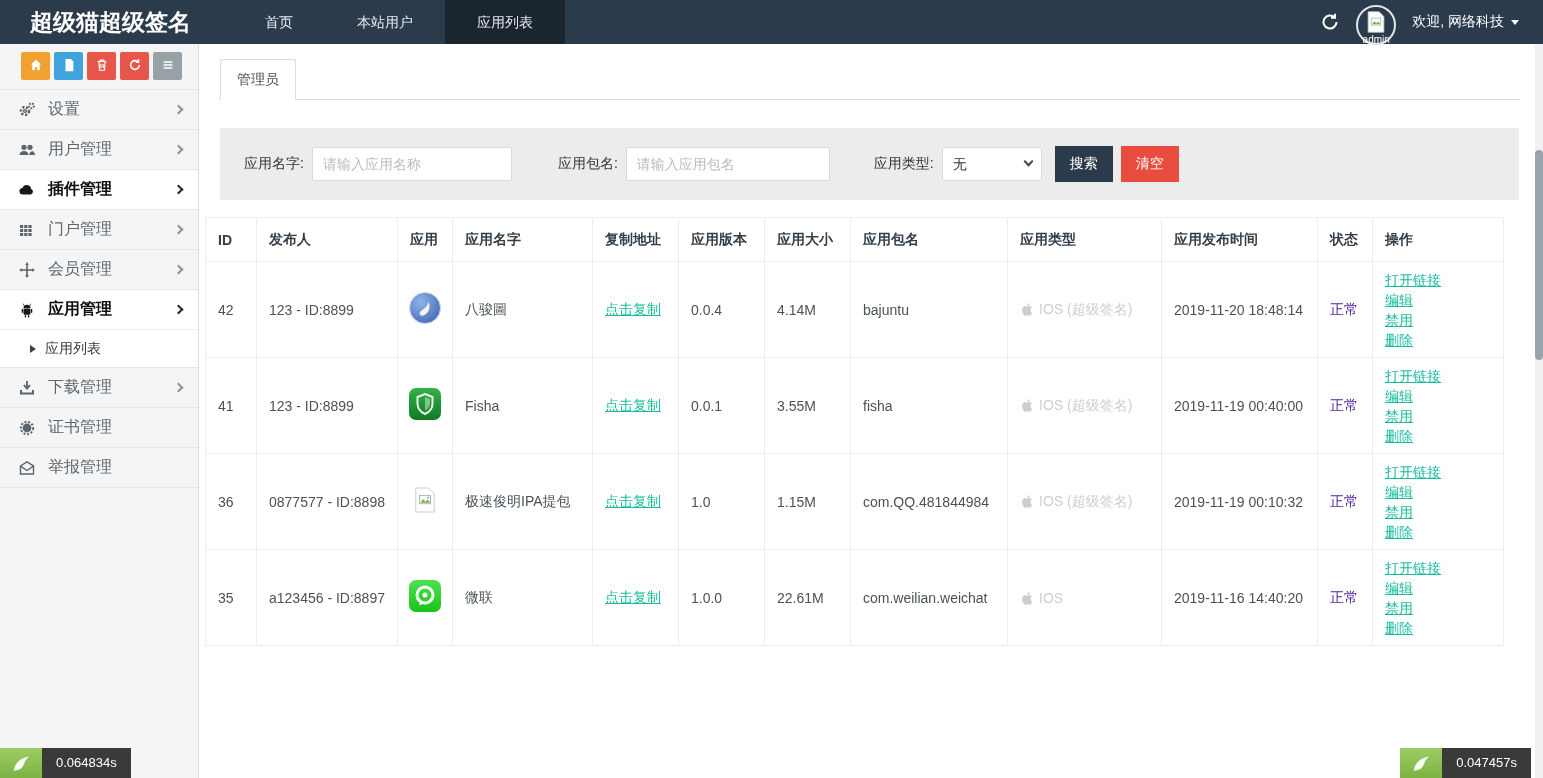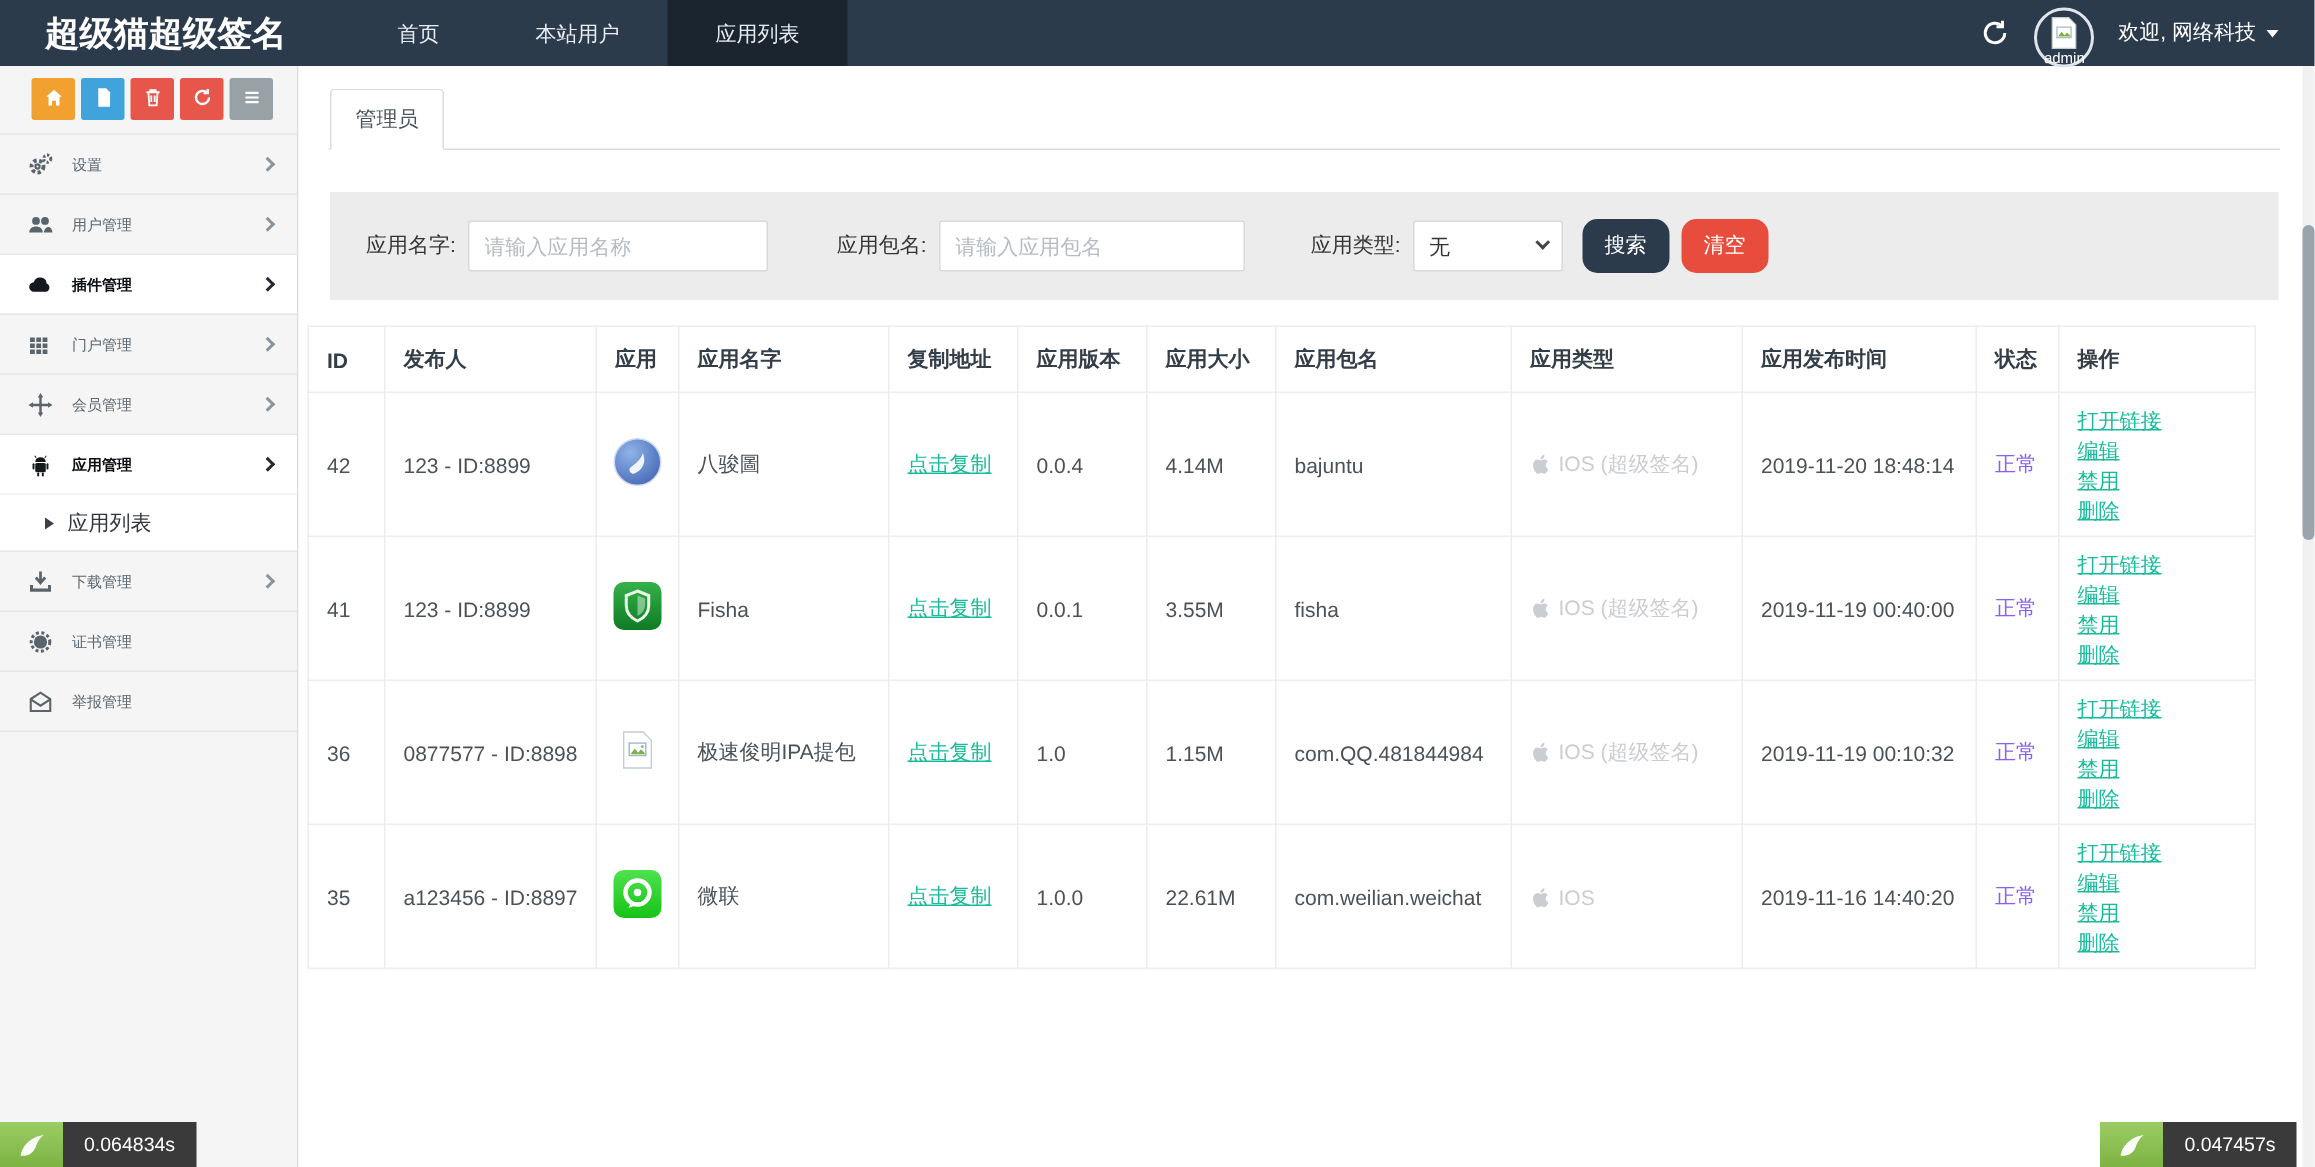"设置" .side-item { font-size: 10px -> 16px }
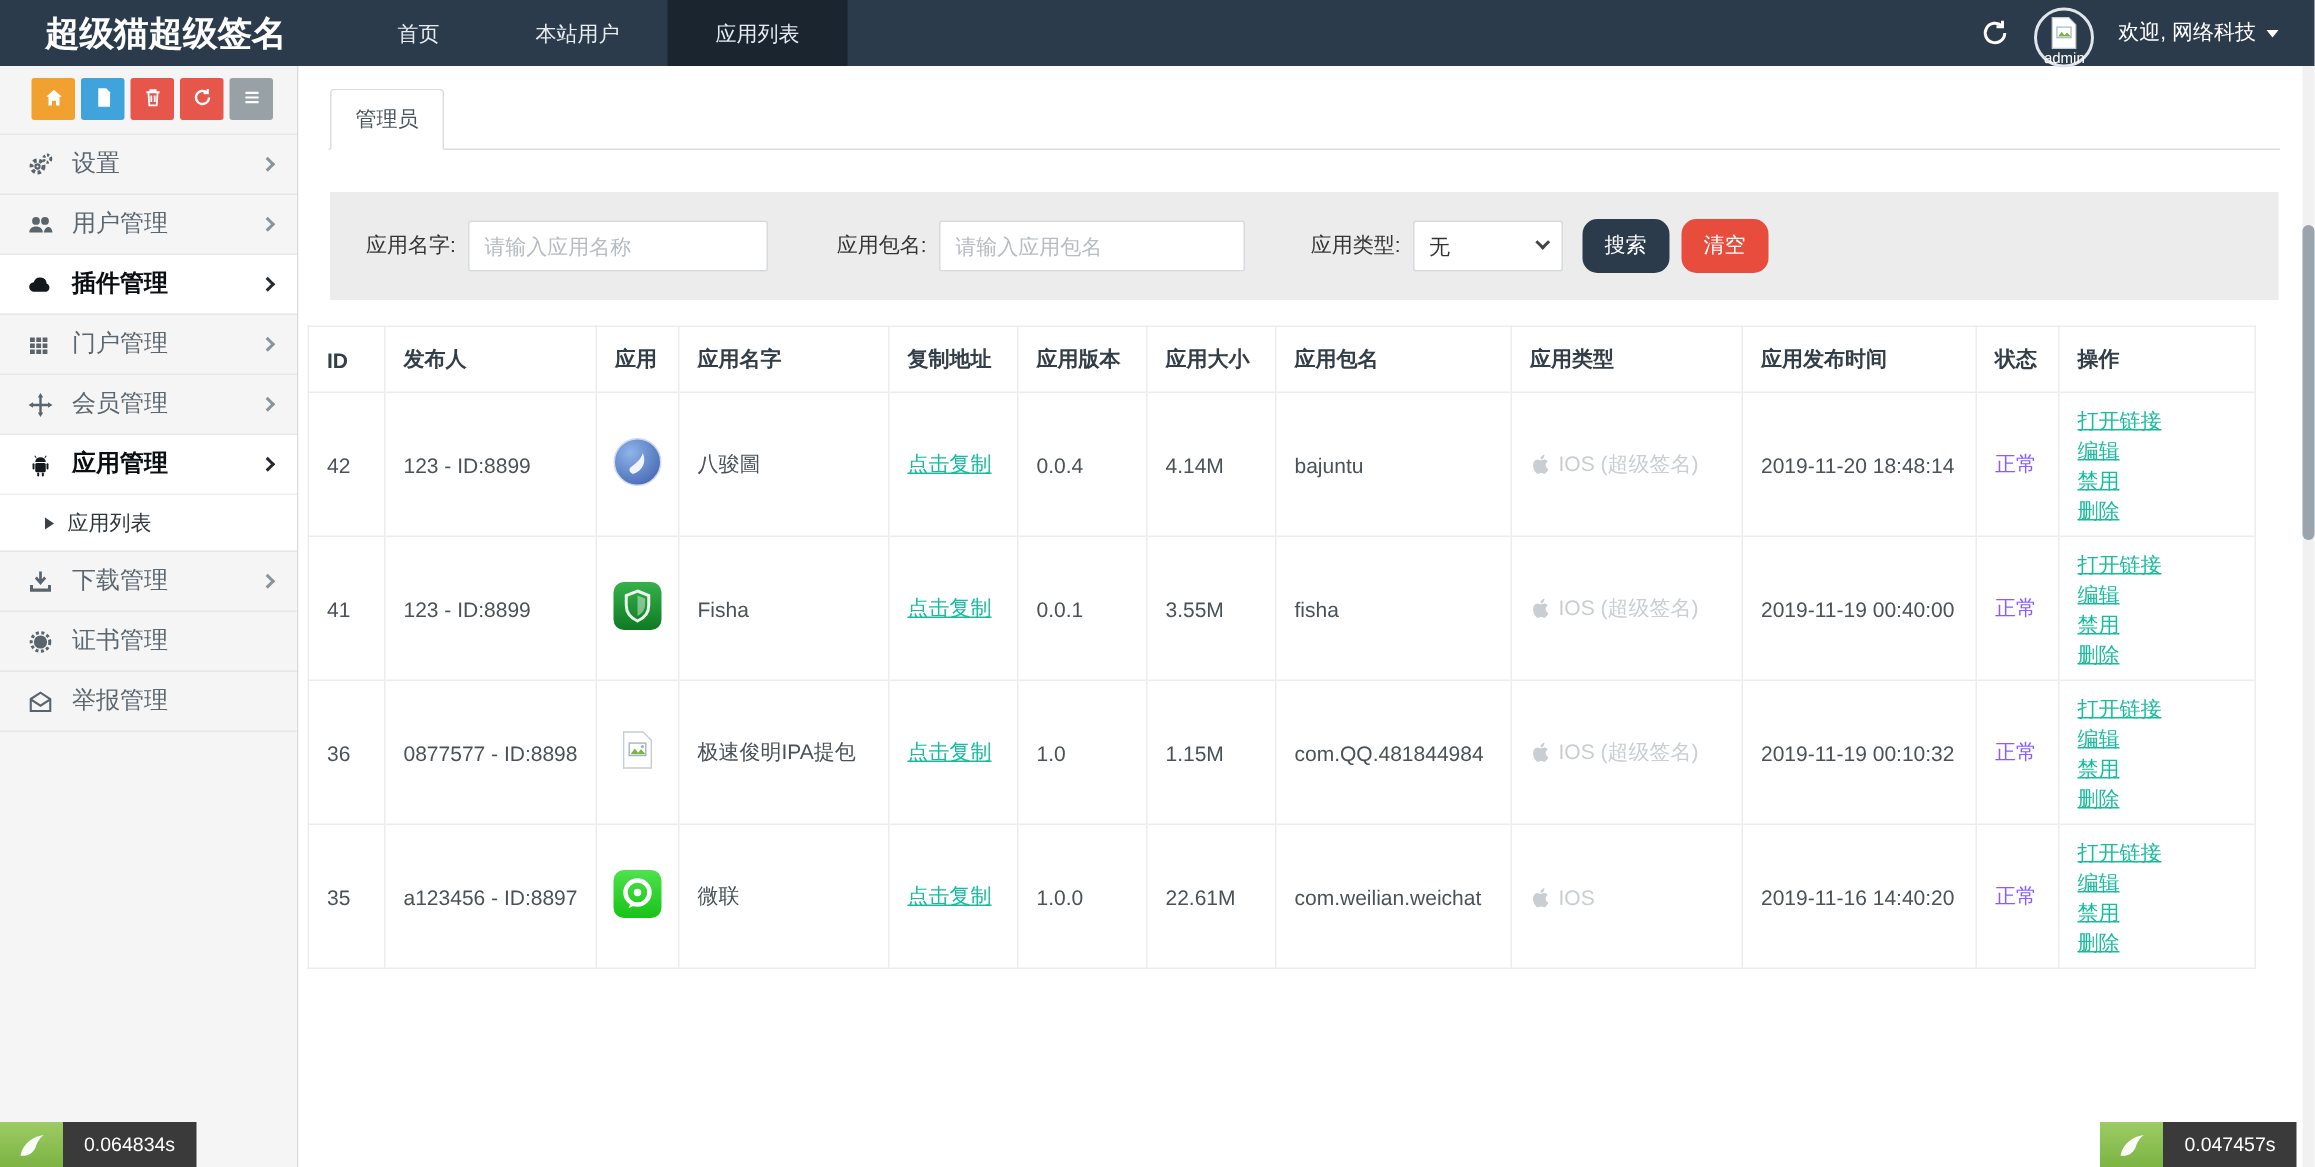"搜索" .btn { border-radius: 10px -> 0 }
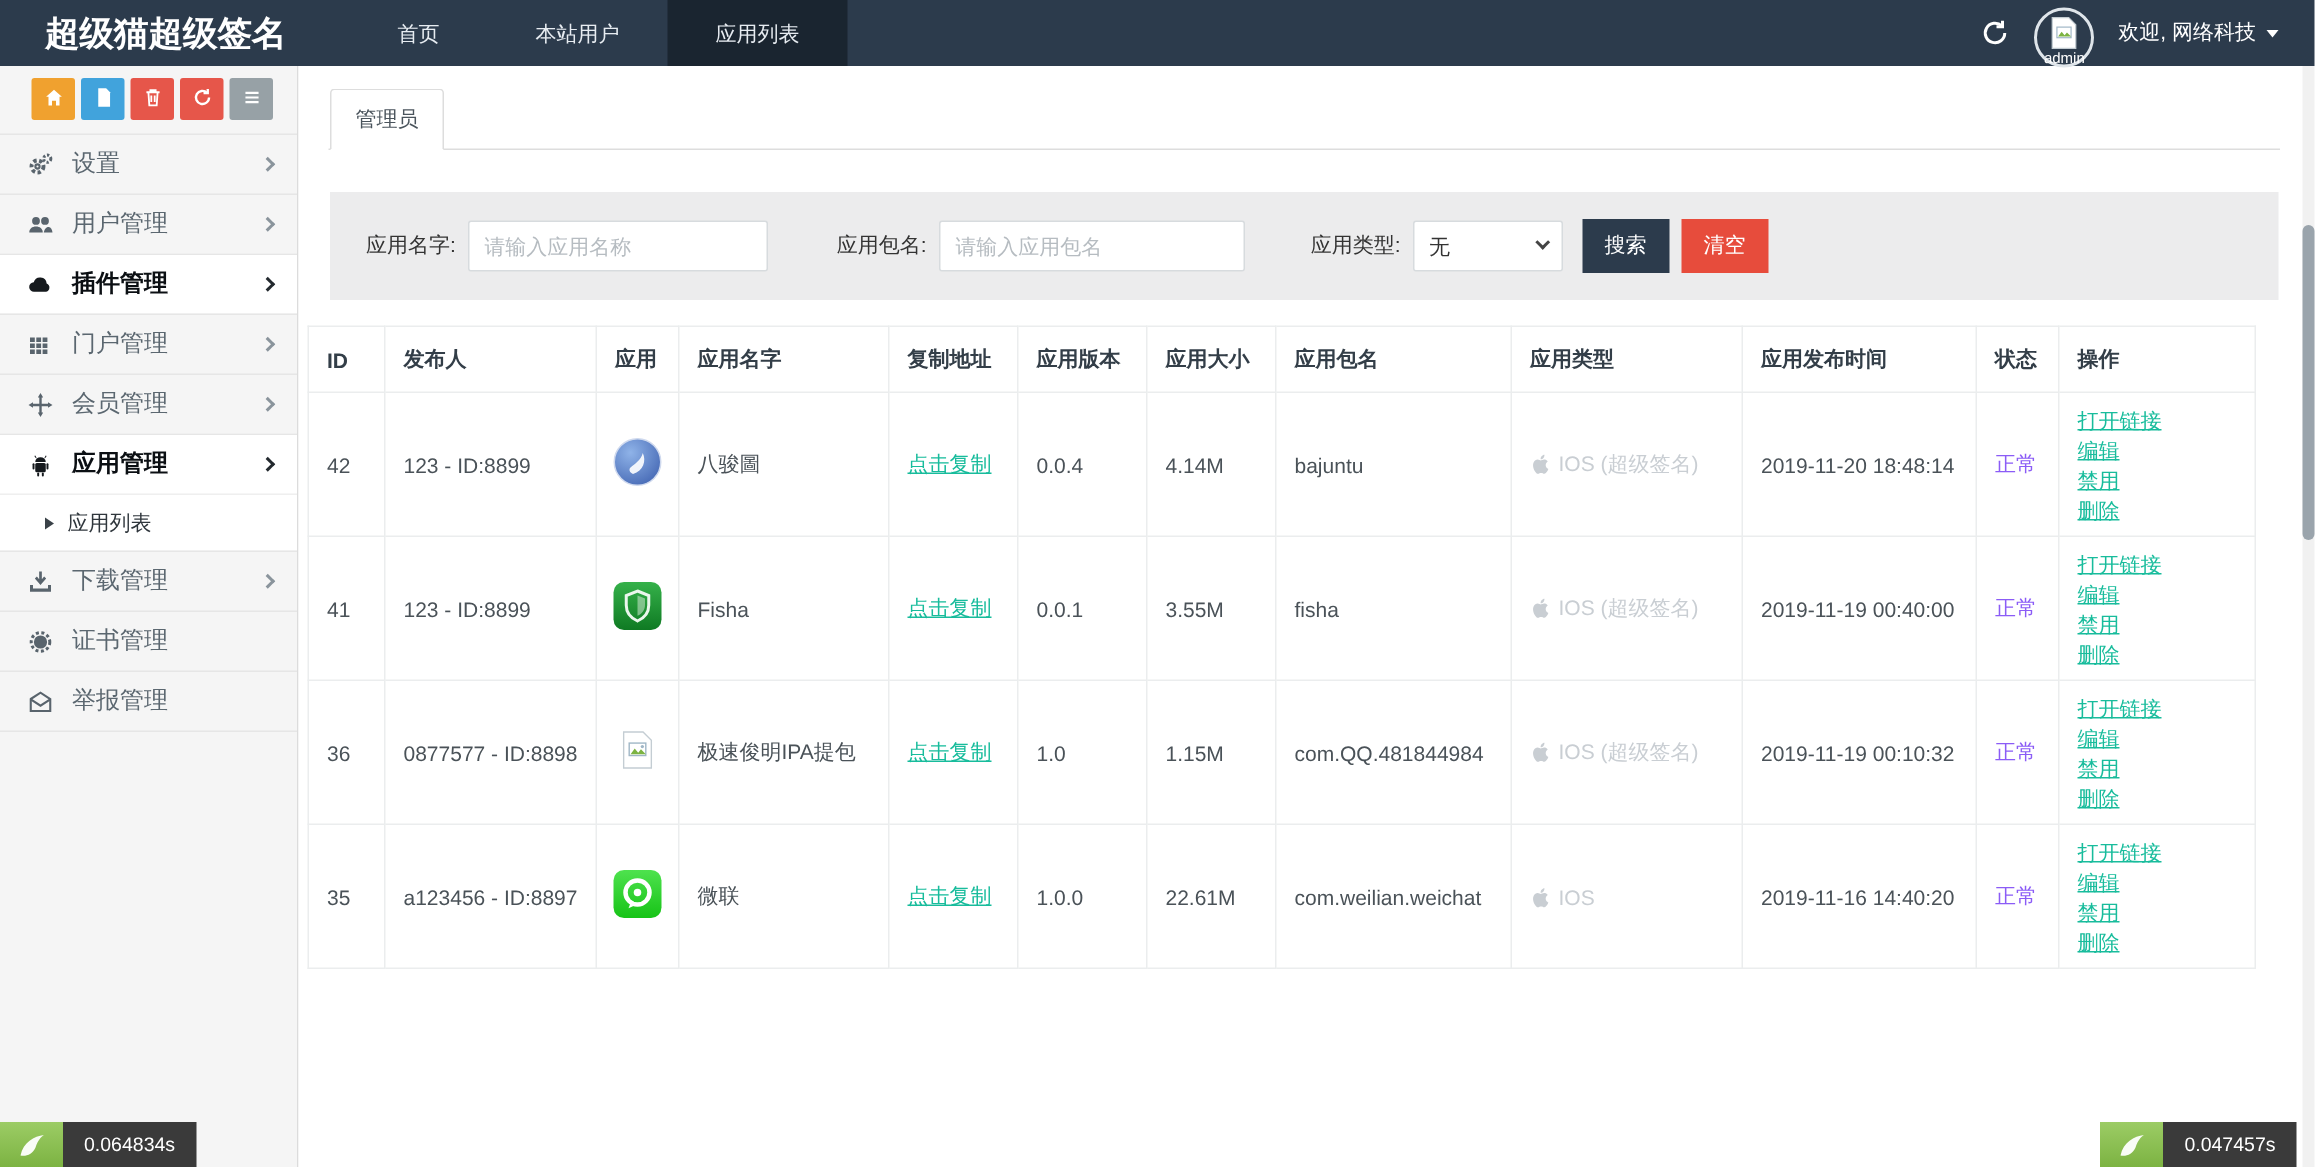"正常" .muted { color: #8b5cf6 -> #4c1d95 }
